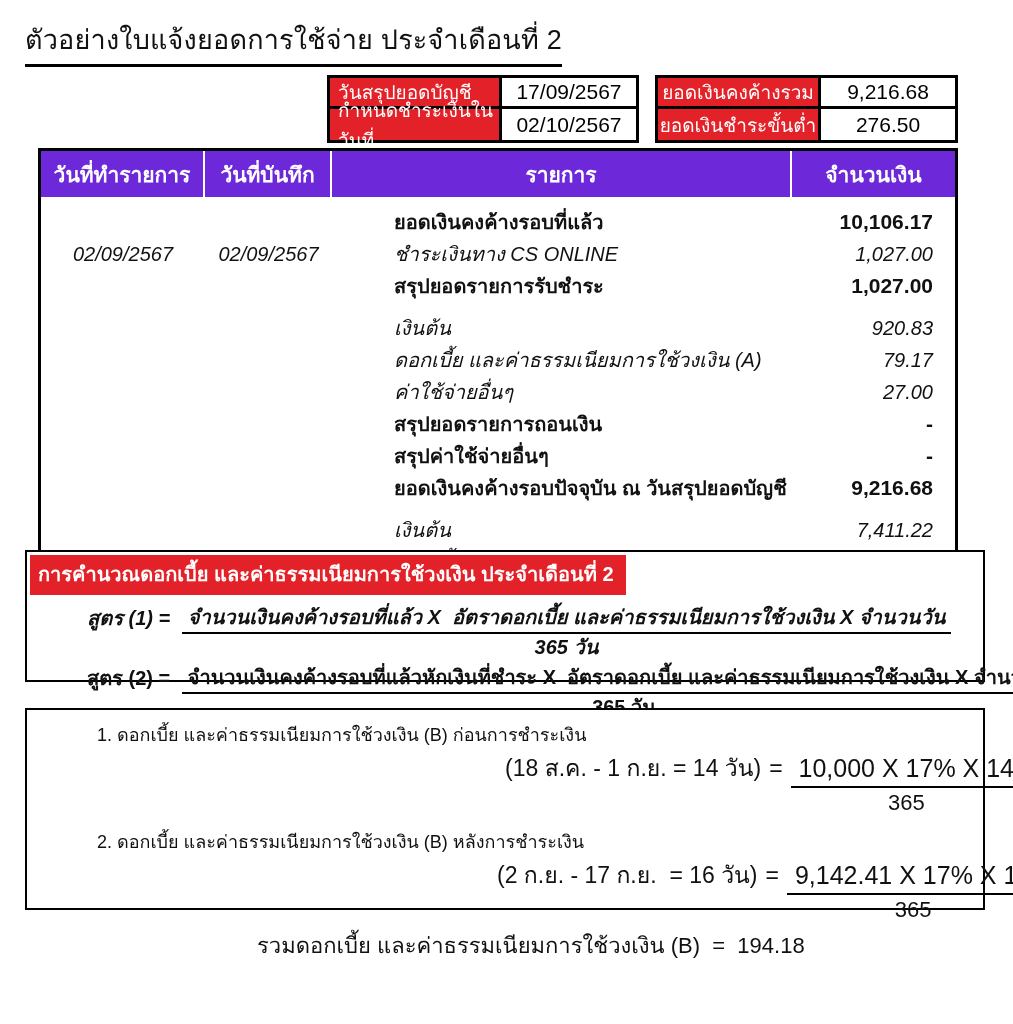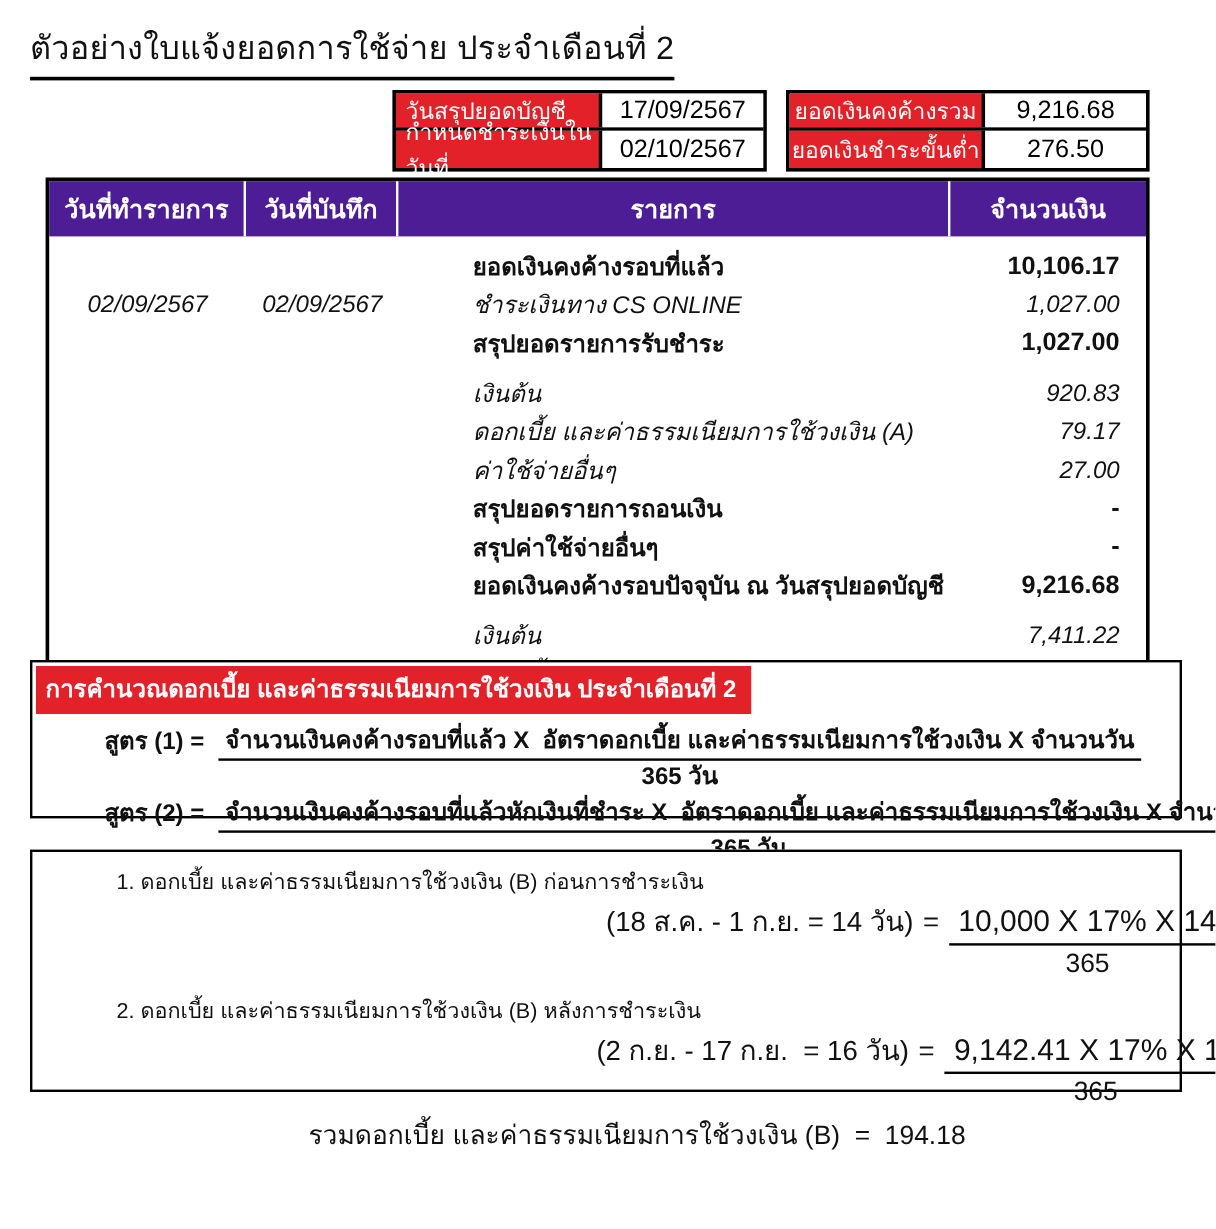"วันที่ทำรายการ" .thead { background: #4c1d95 -> #6d28d9 }
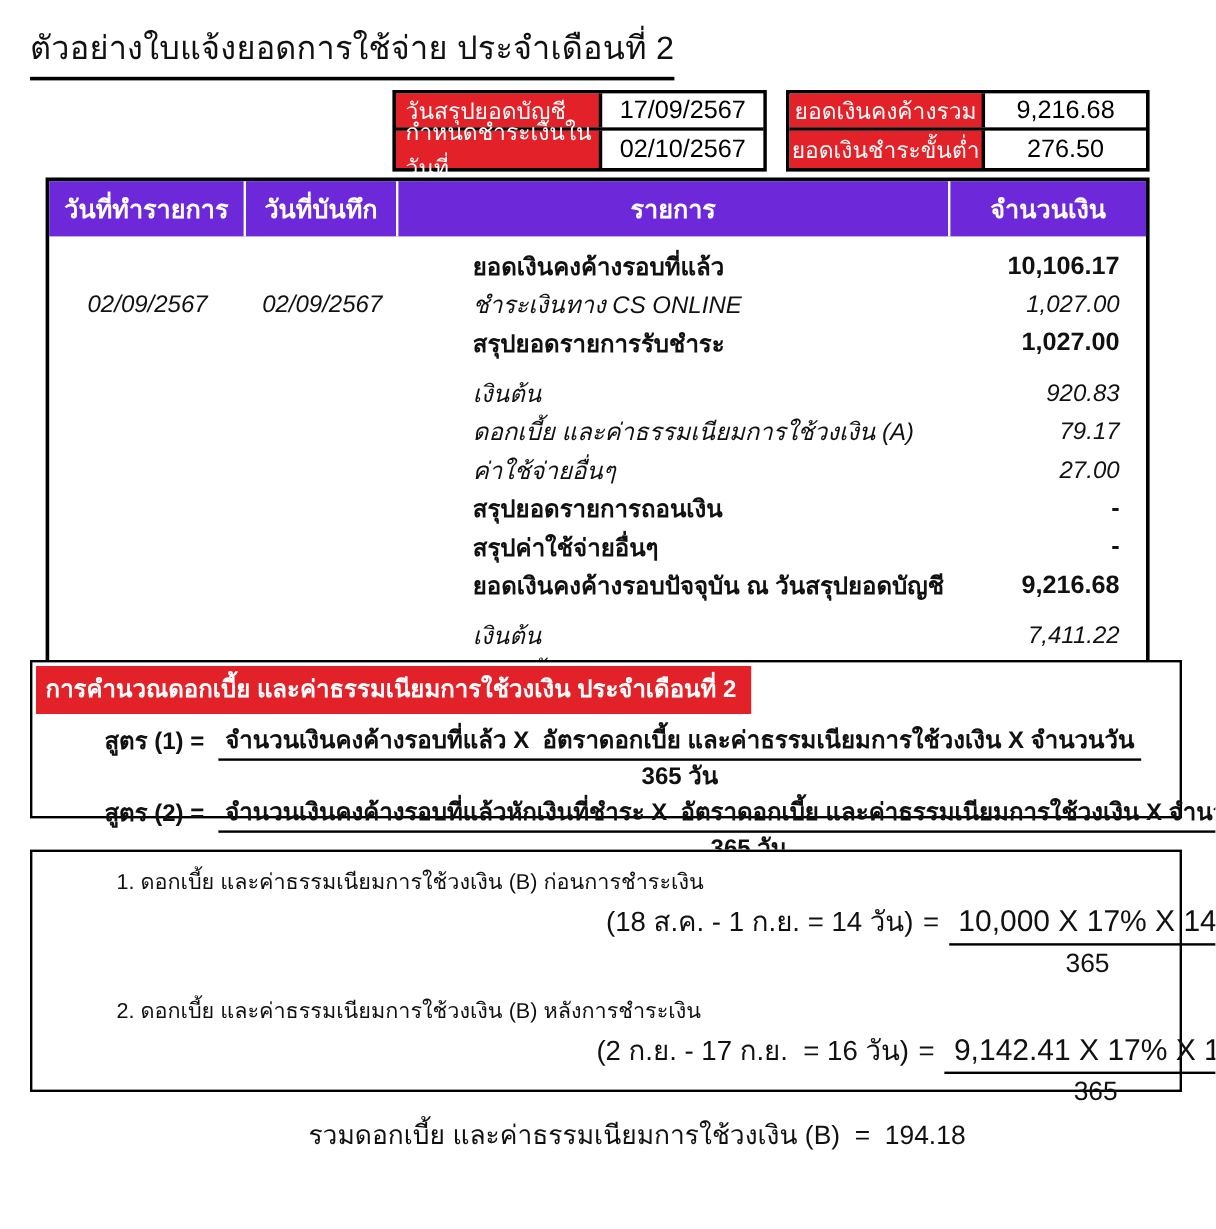"สูตร (1) =" .formula-row.first { font-style: none -> italic }
